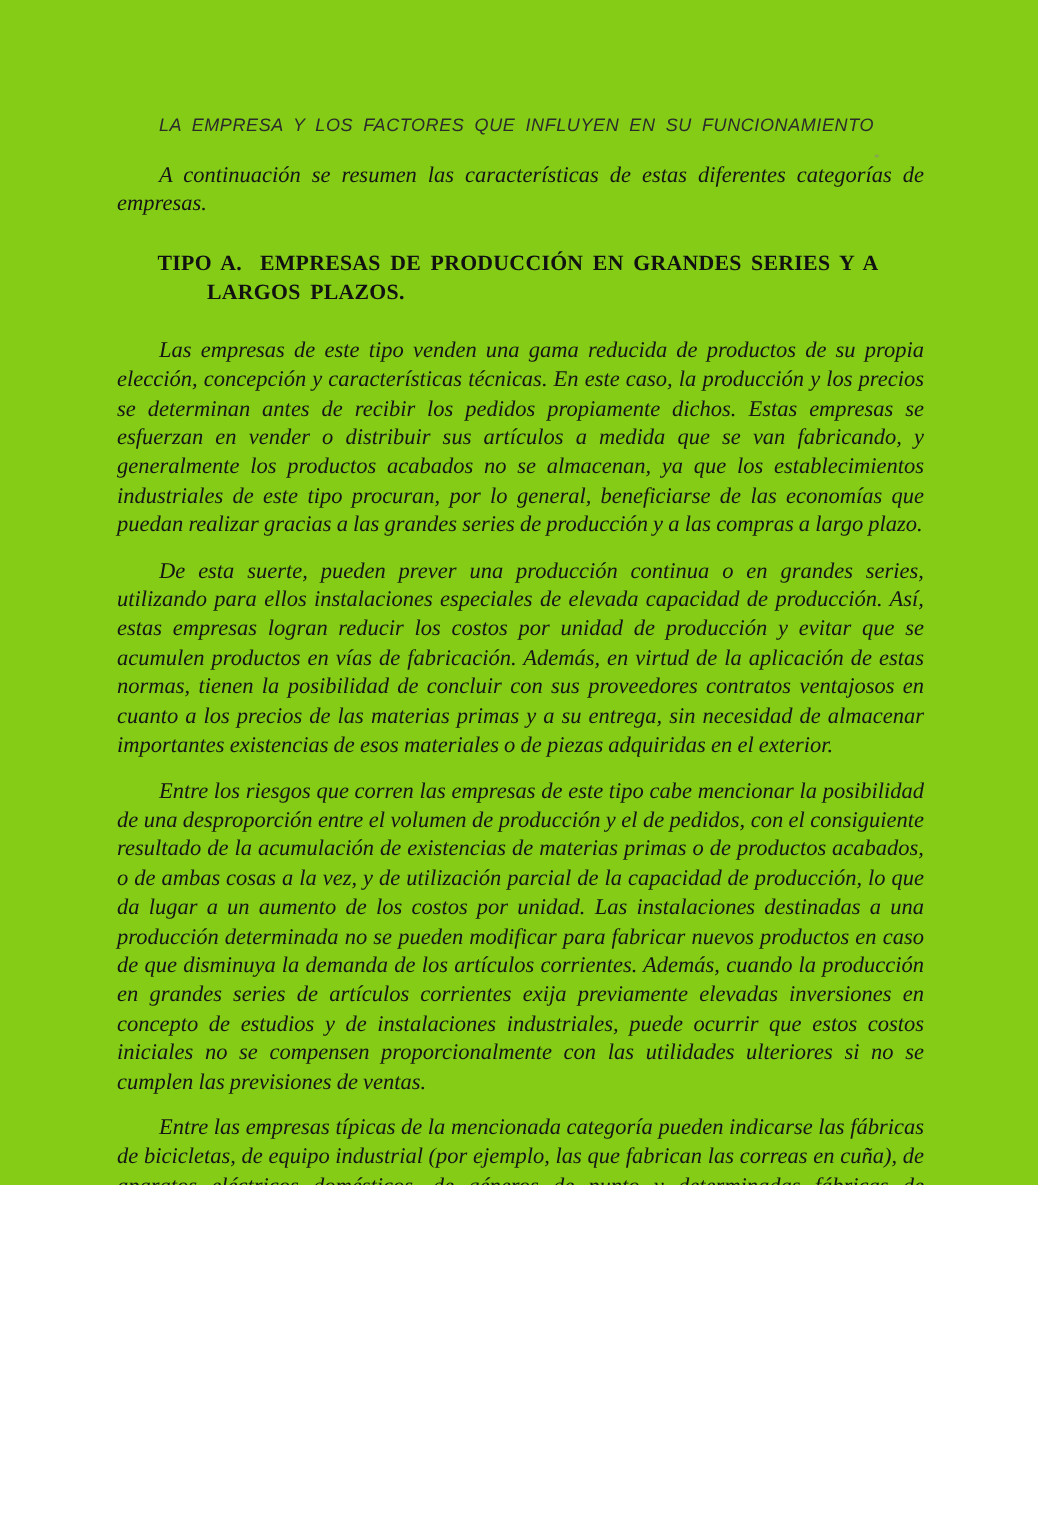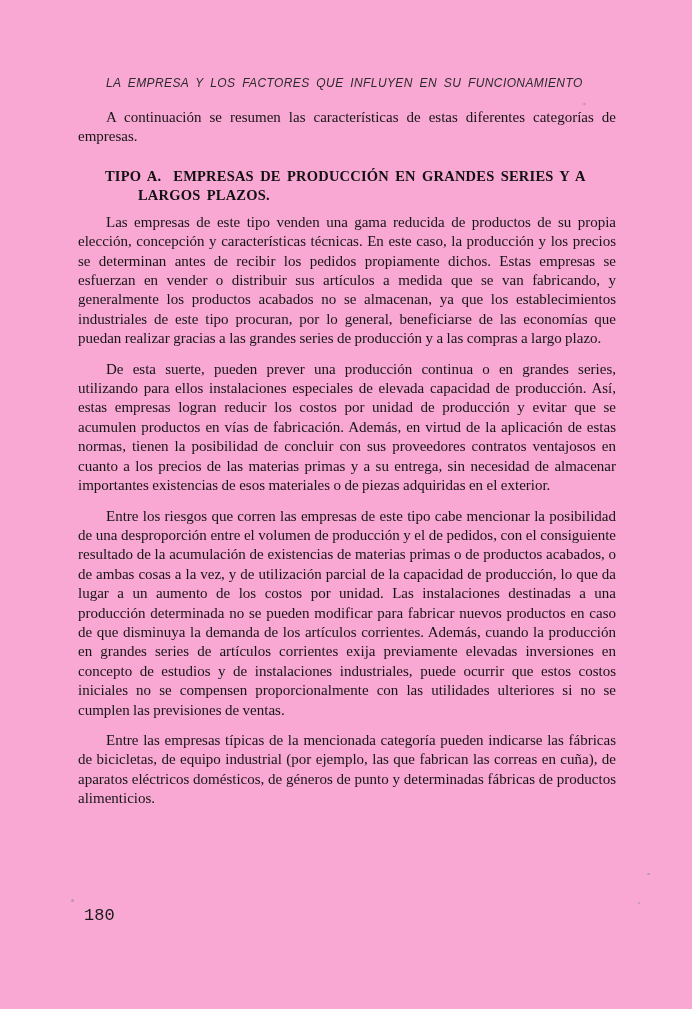"LA EMPRESA Y LOS FACTORES" .page { background: #f9a8d4 -> #84cc16; height: 1009px -> 790px }
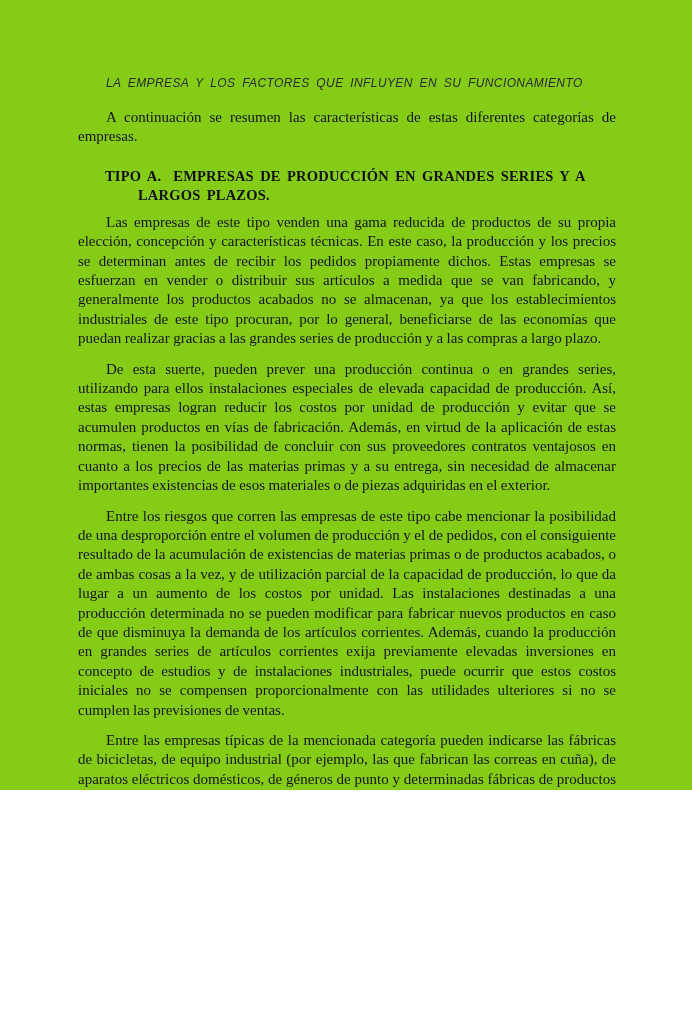"A continuación se resumen las" p.body { font-style: none -> italic }
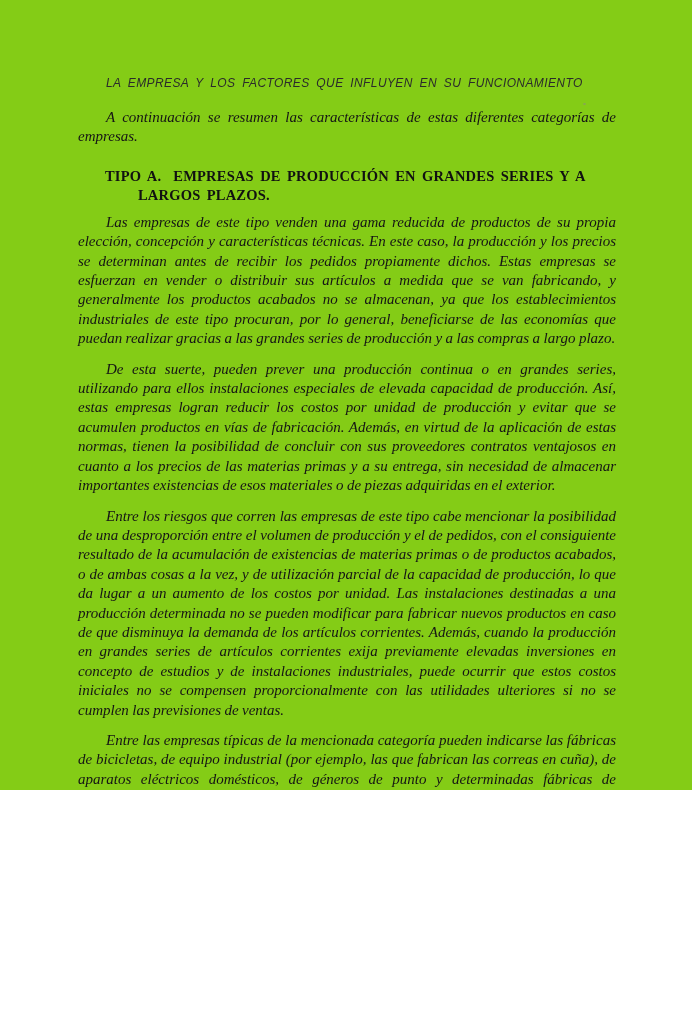"TIPO A. EMPRESAS DE PRODUCCIÓN" .section-heading { margin: 20px 0 8px 0 -> 20px 0 20px 0 }
